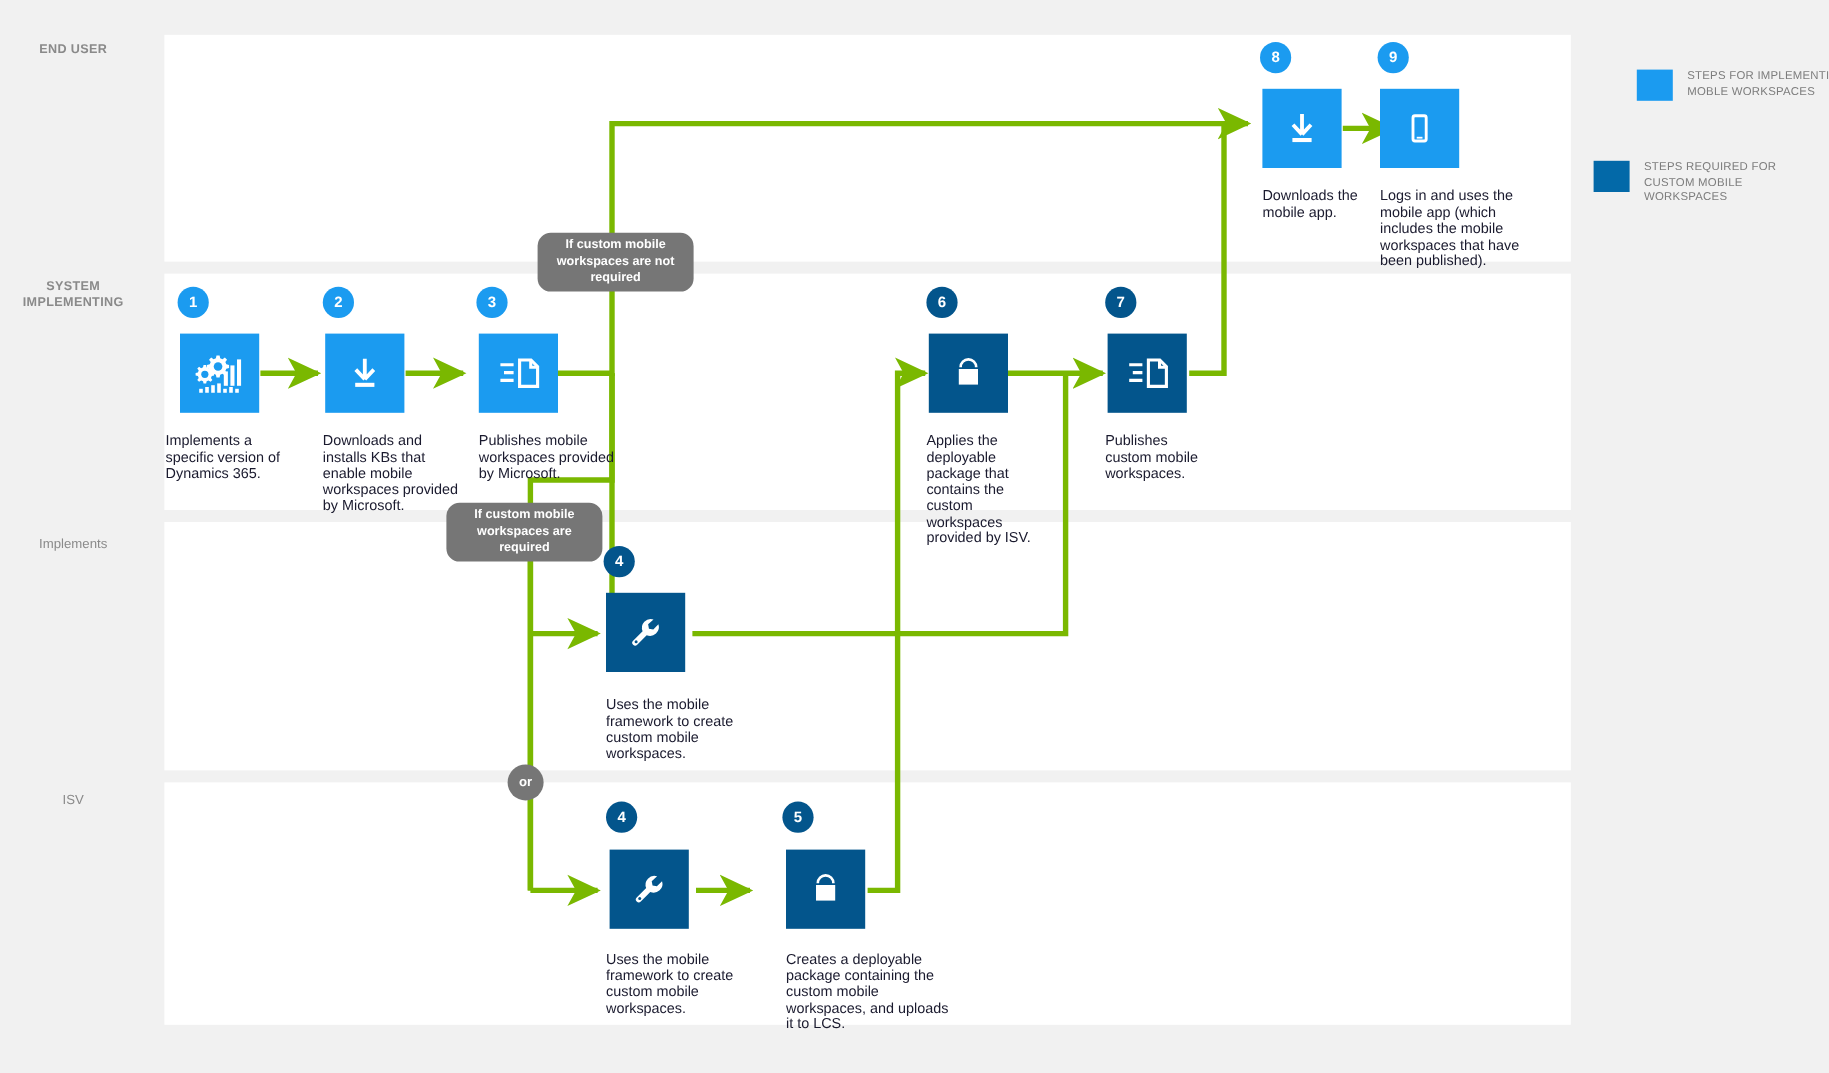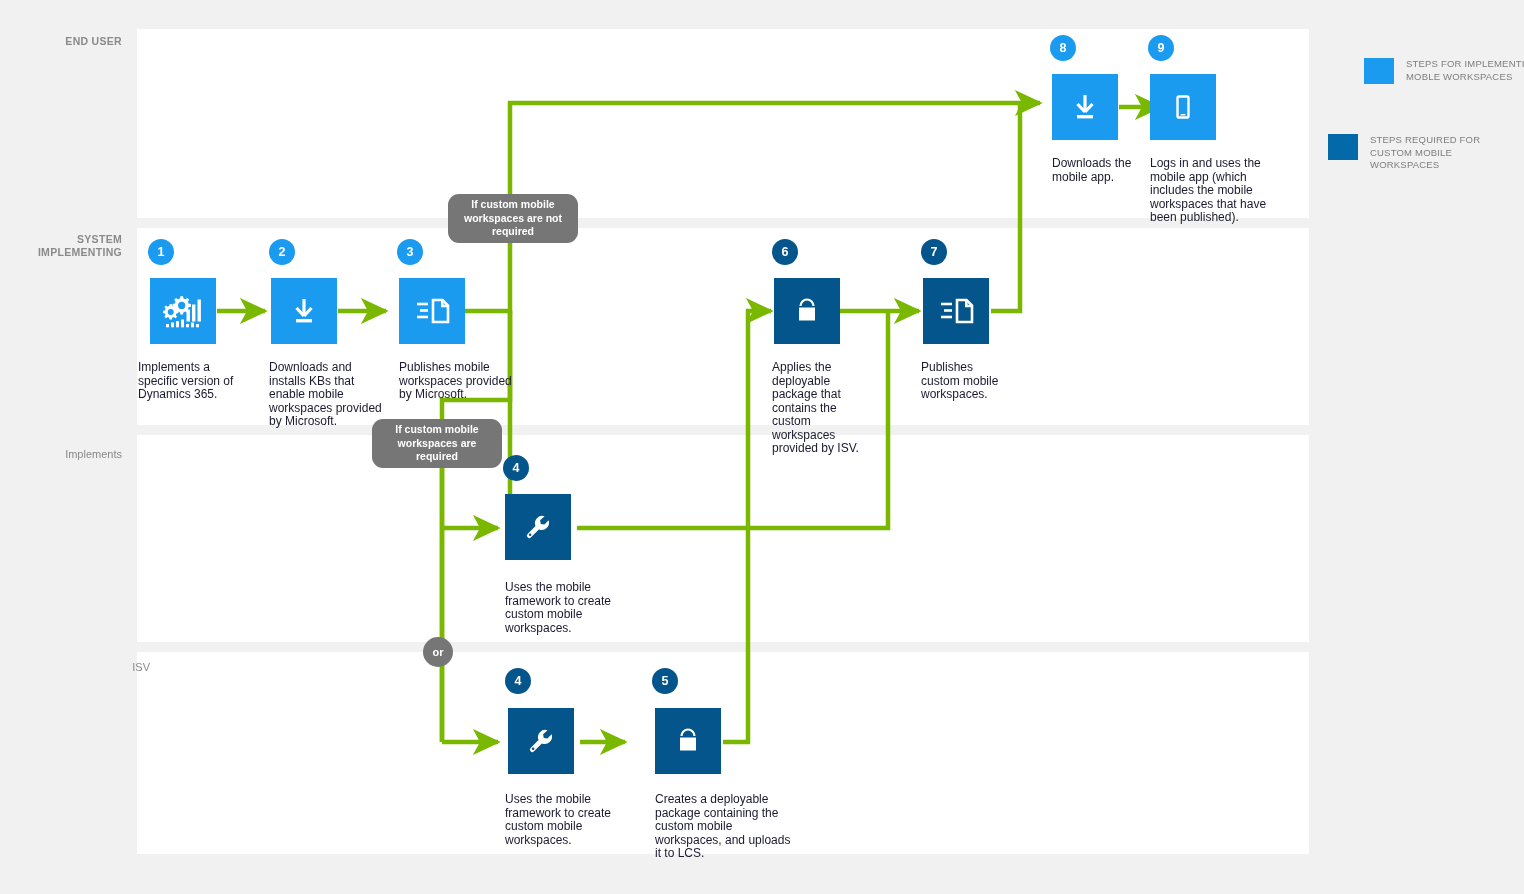"END USER" .lane-label { text-align: right -> center }
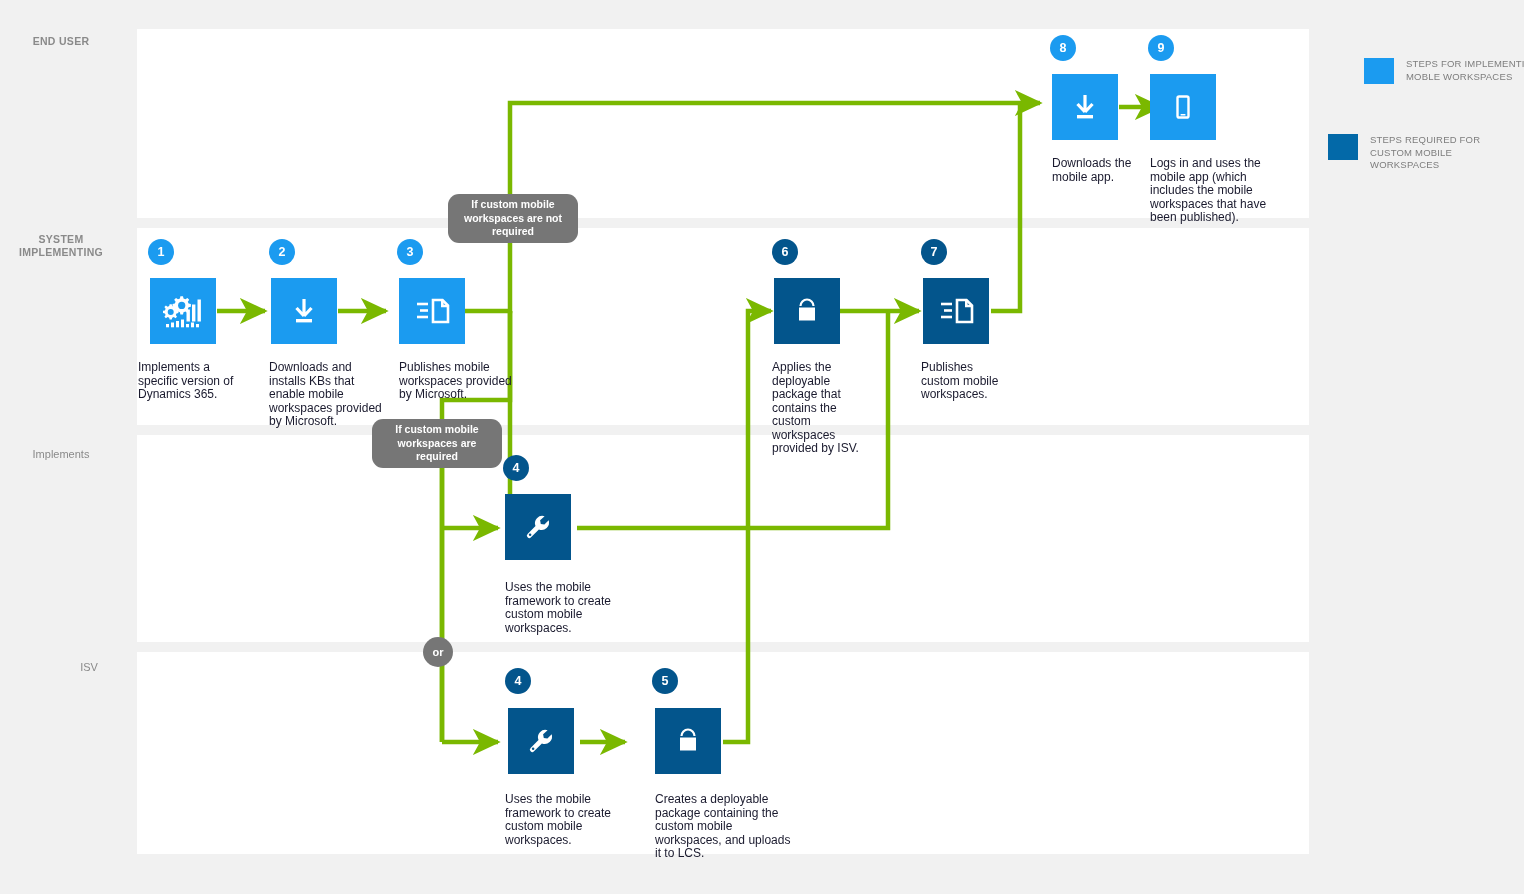"ISV" div.lane-label { padding-left: 28px -> none }
